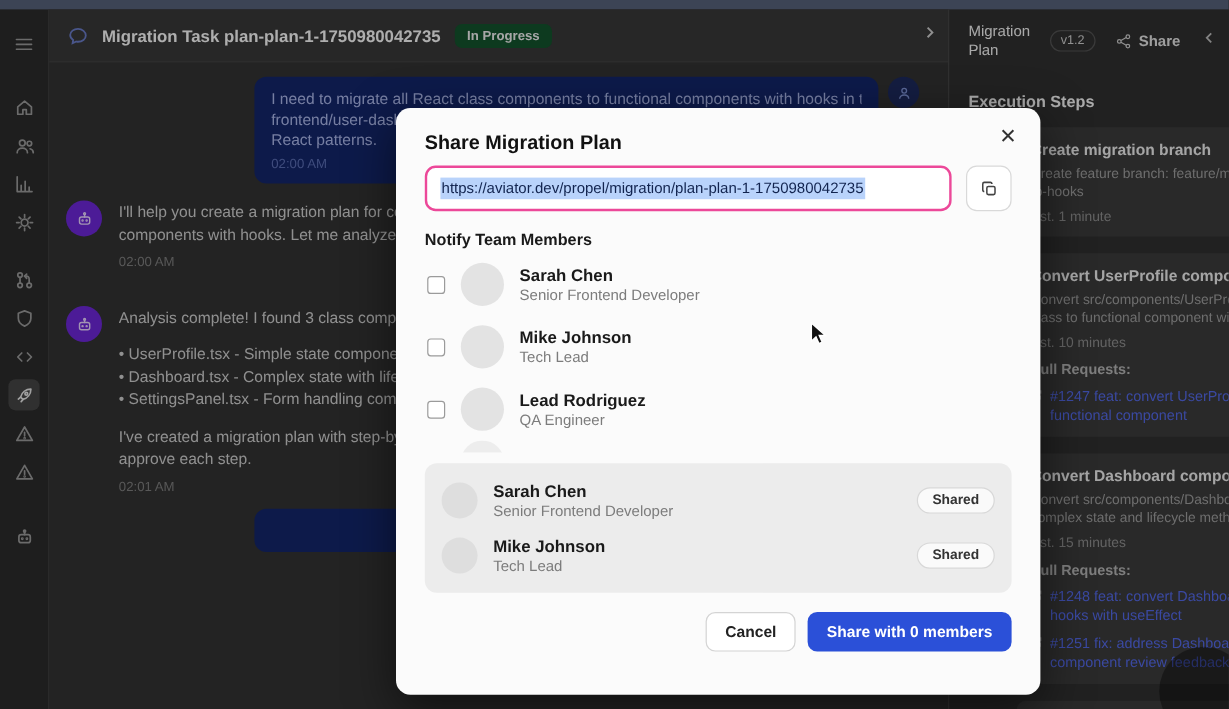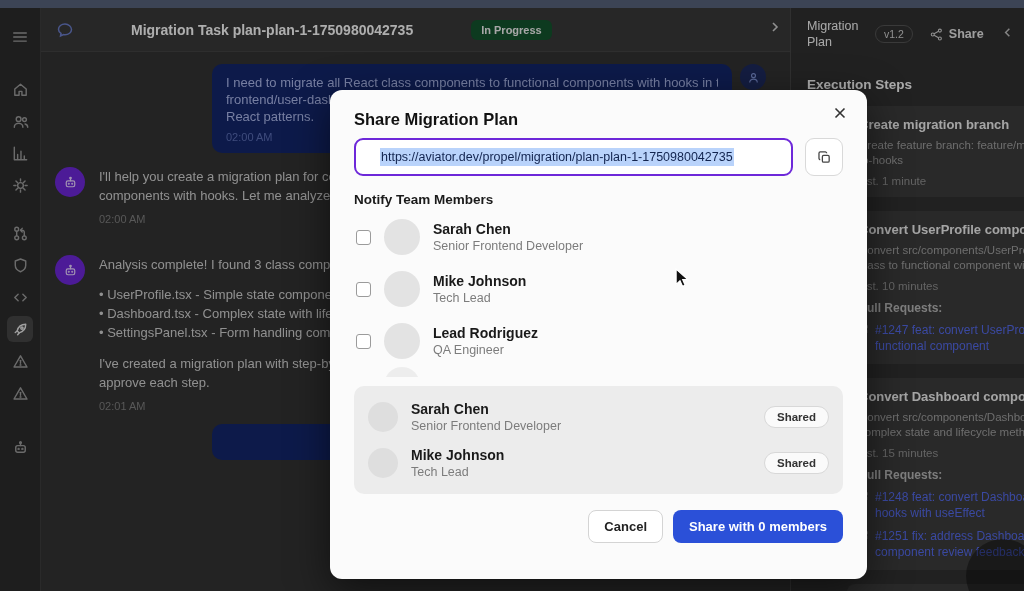"Migration Task plan-plan-1-1750980042735" .main-header { gap: 46px -> none }
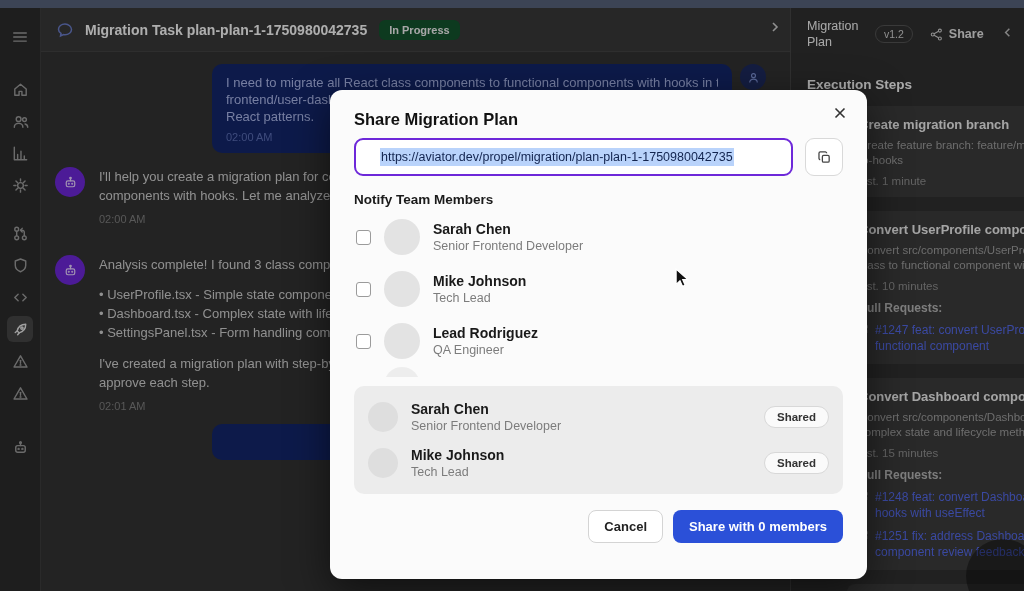"https://aviator.dev/propel/migration/pla" .link-input { border: 2px solid #6d28d9 -> 2px solid #ec4899; padding: 0 24px -> 0 11px }
